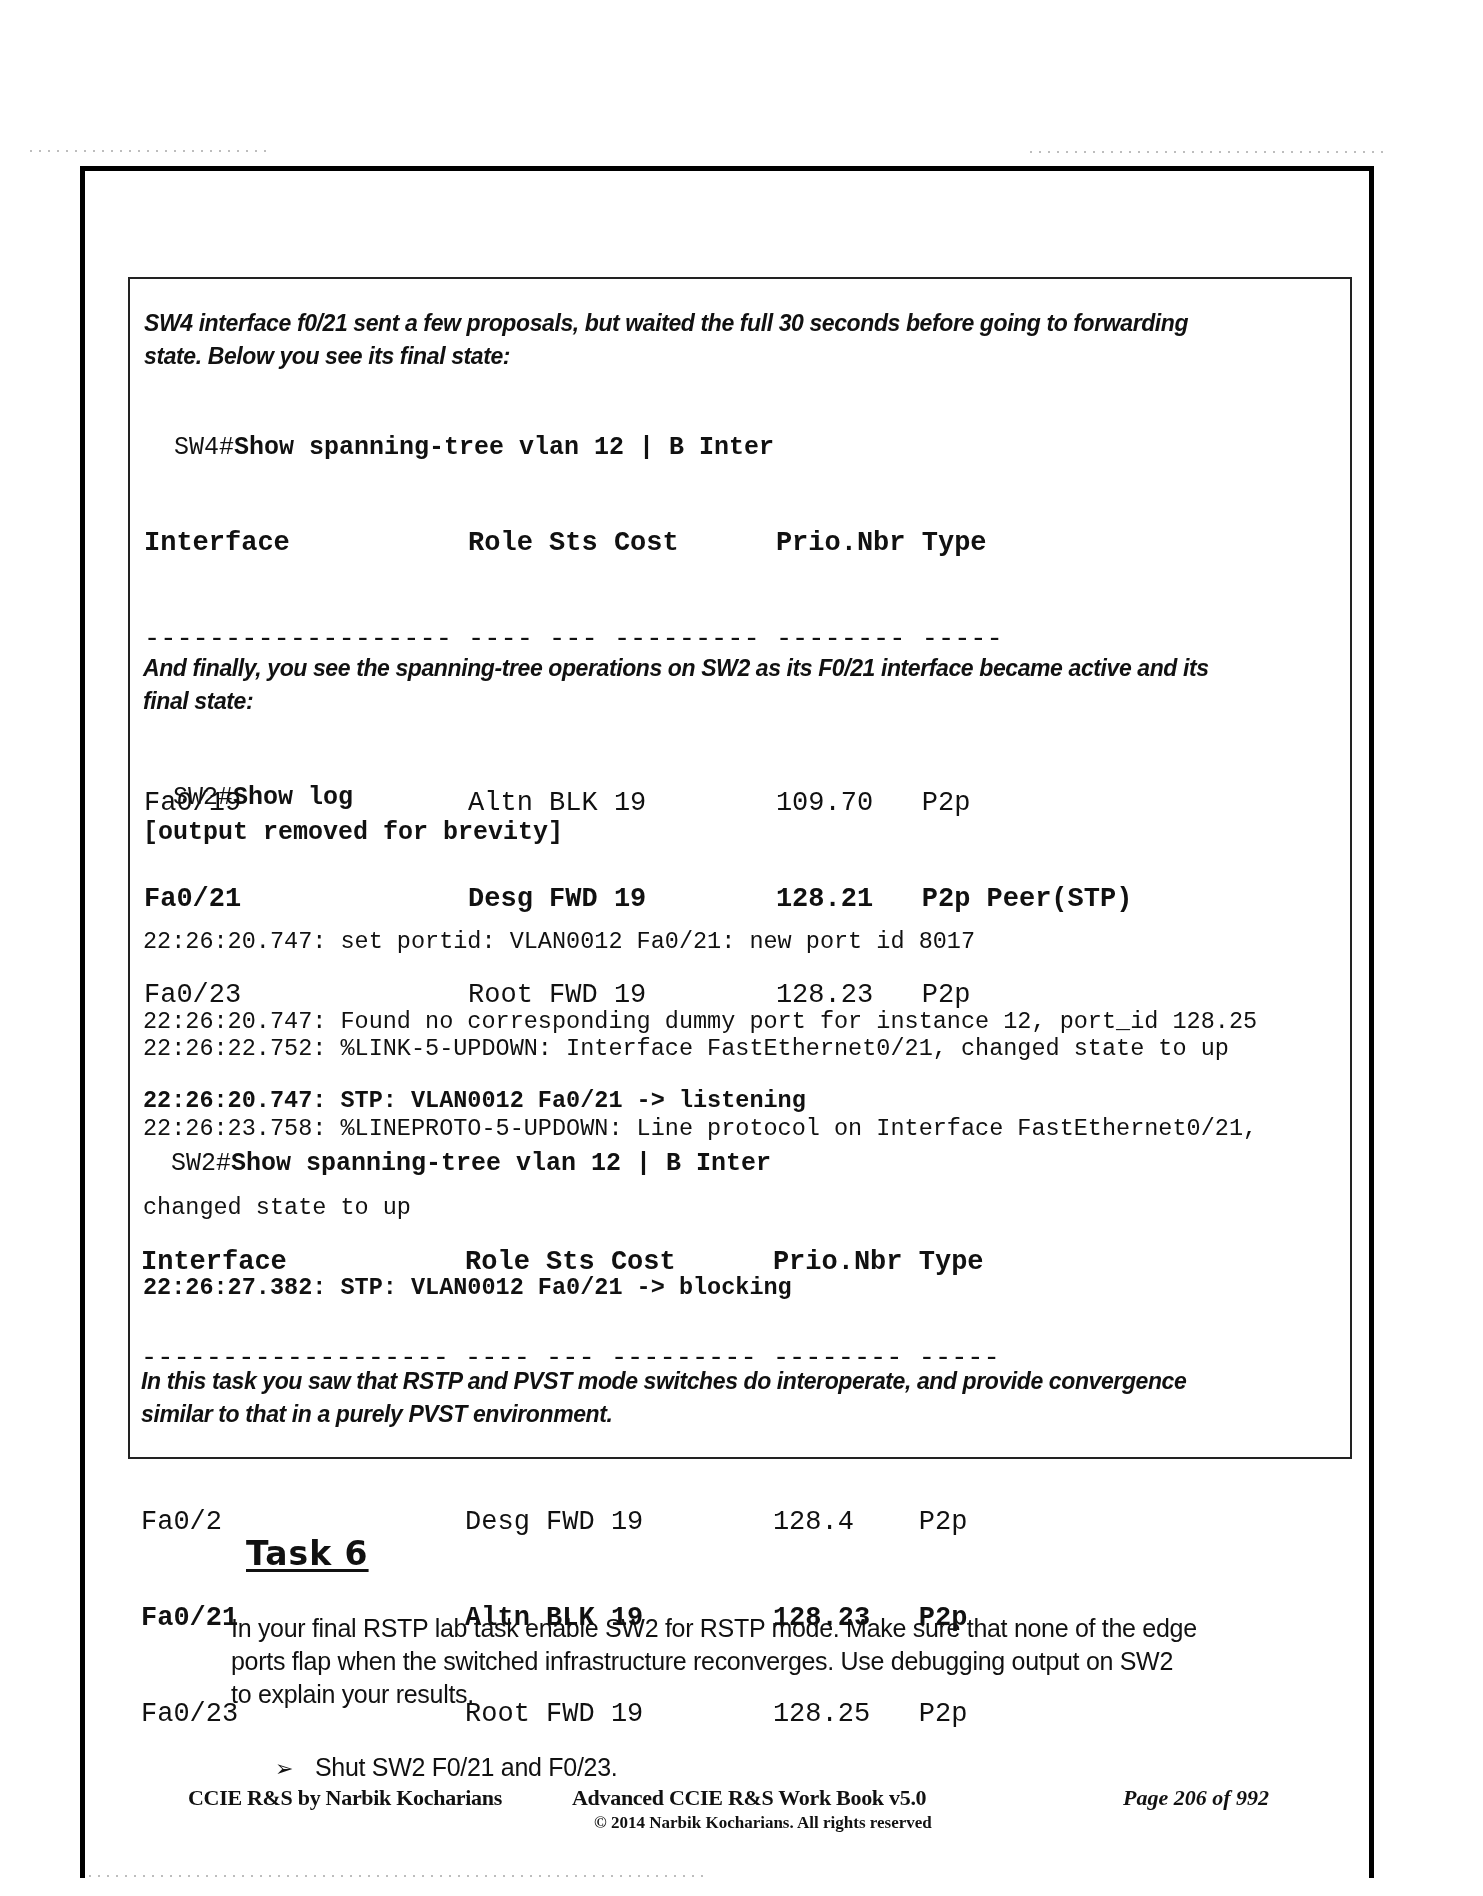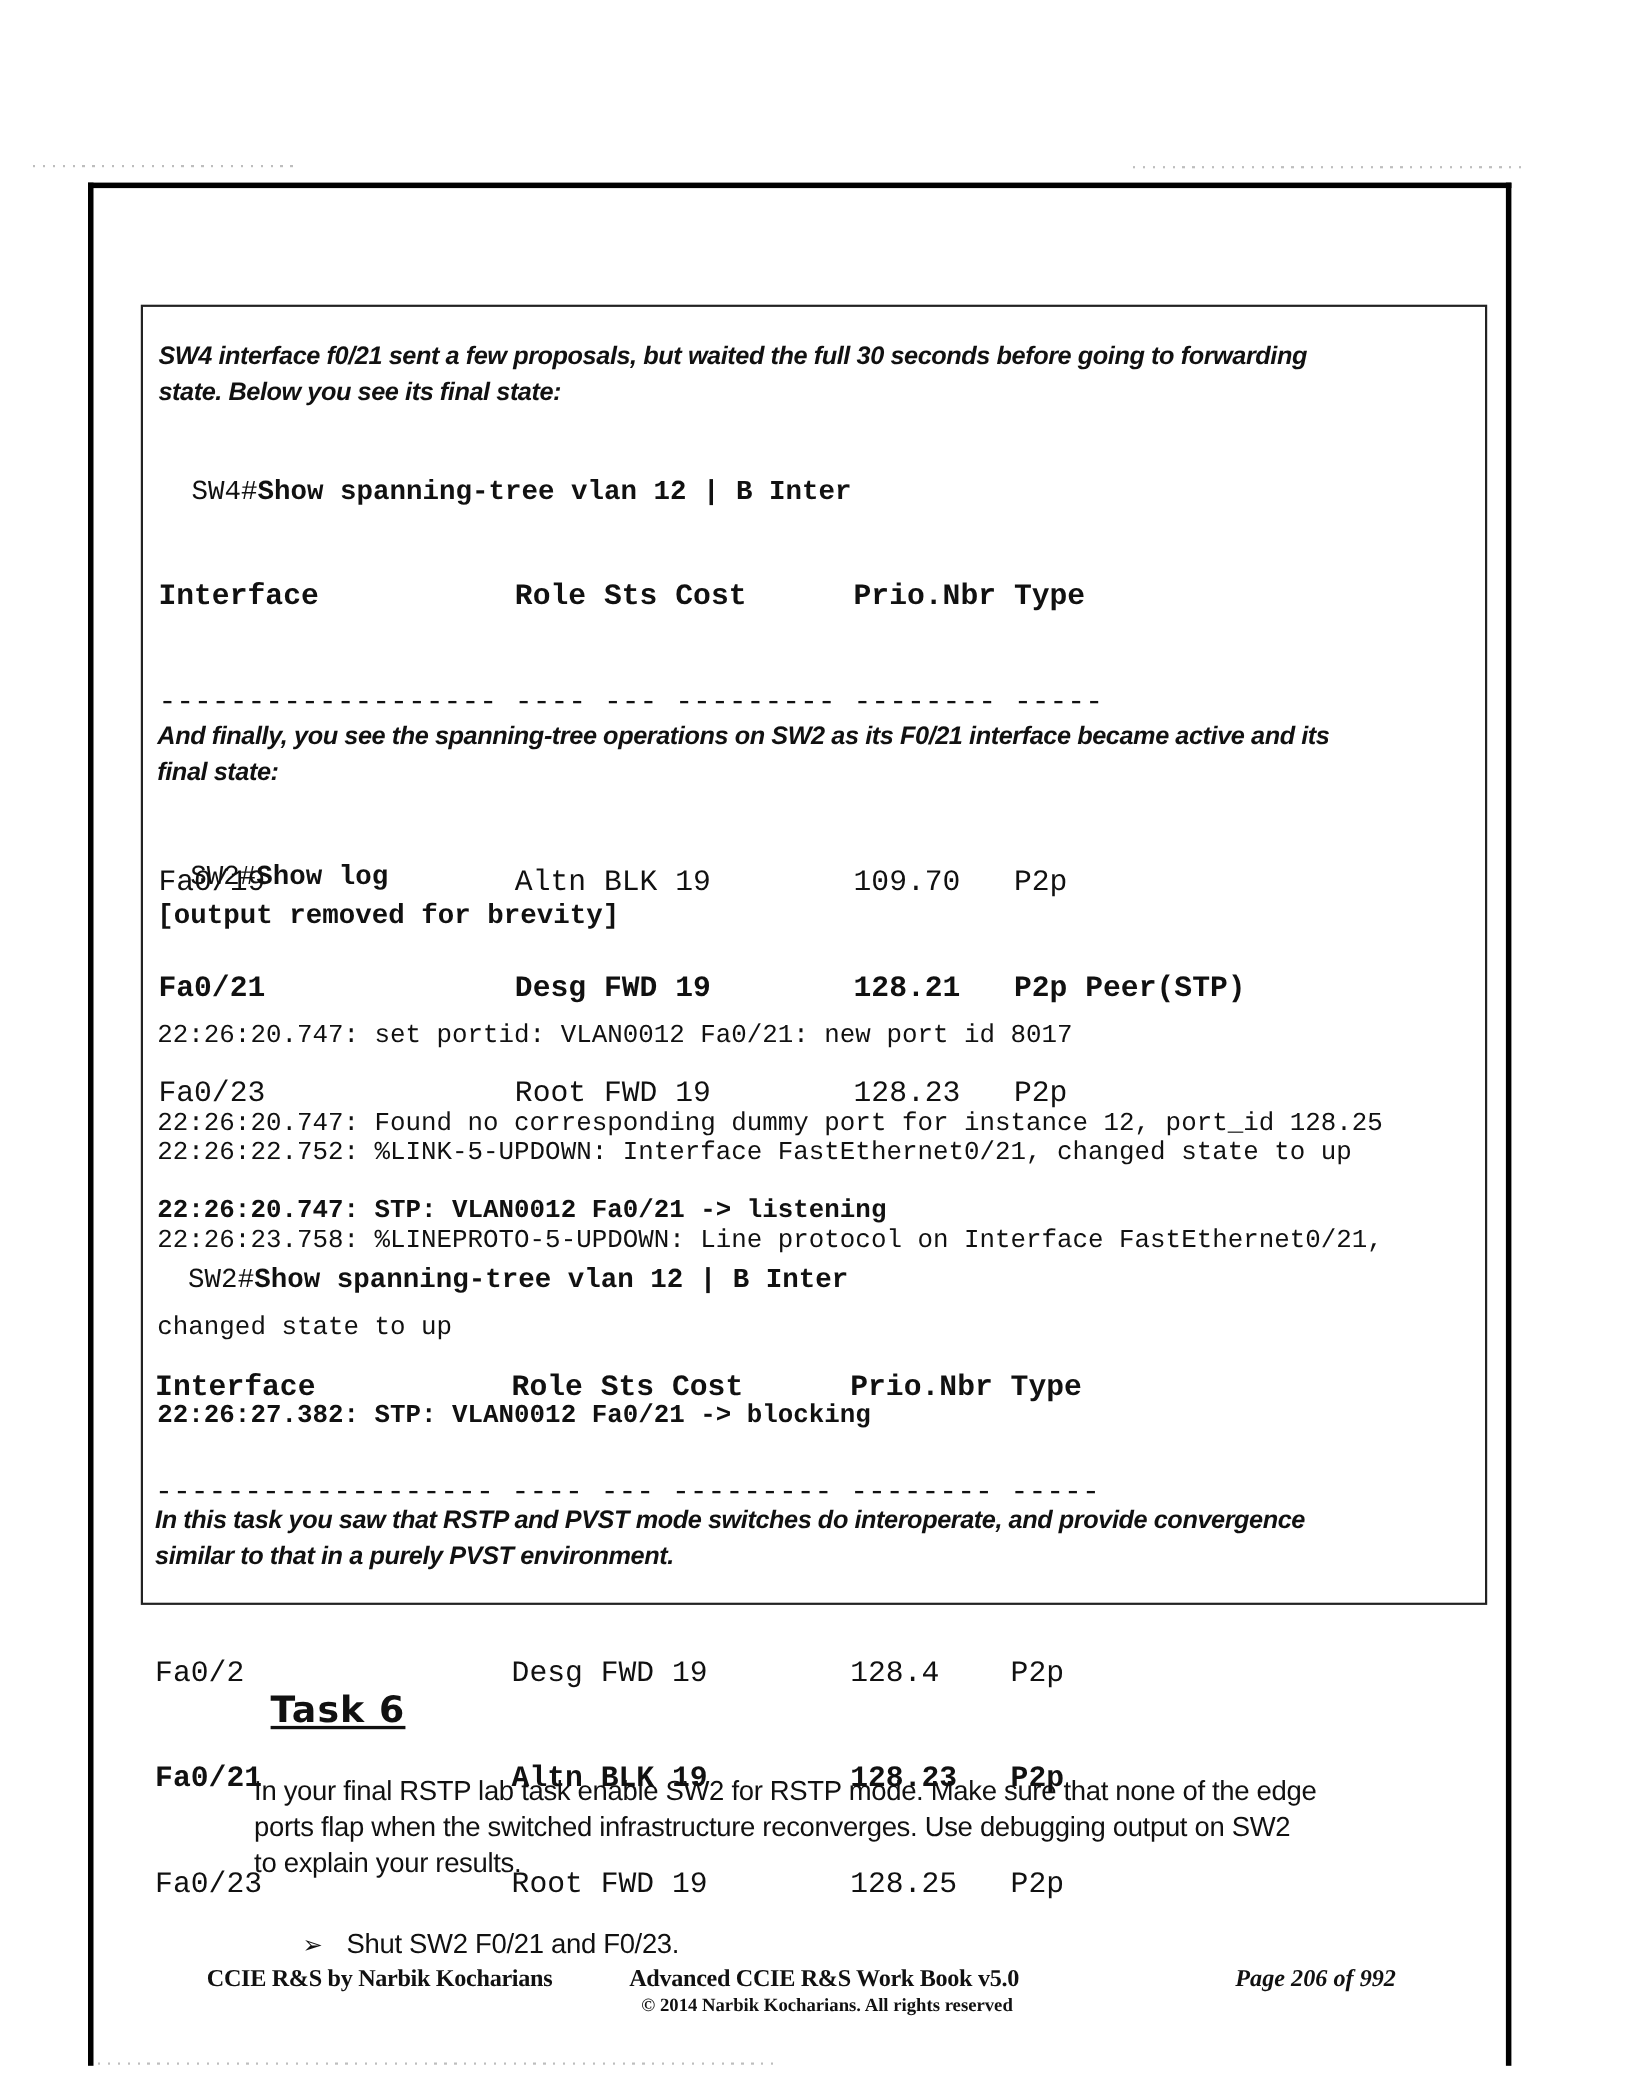"© 2014 Narbik Kocharians. All" .footer-small { margin-left: none -> 11px }
